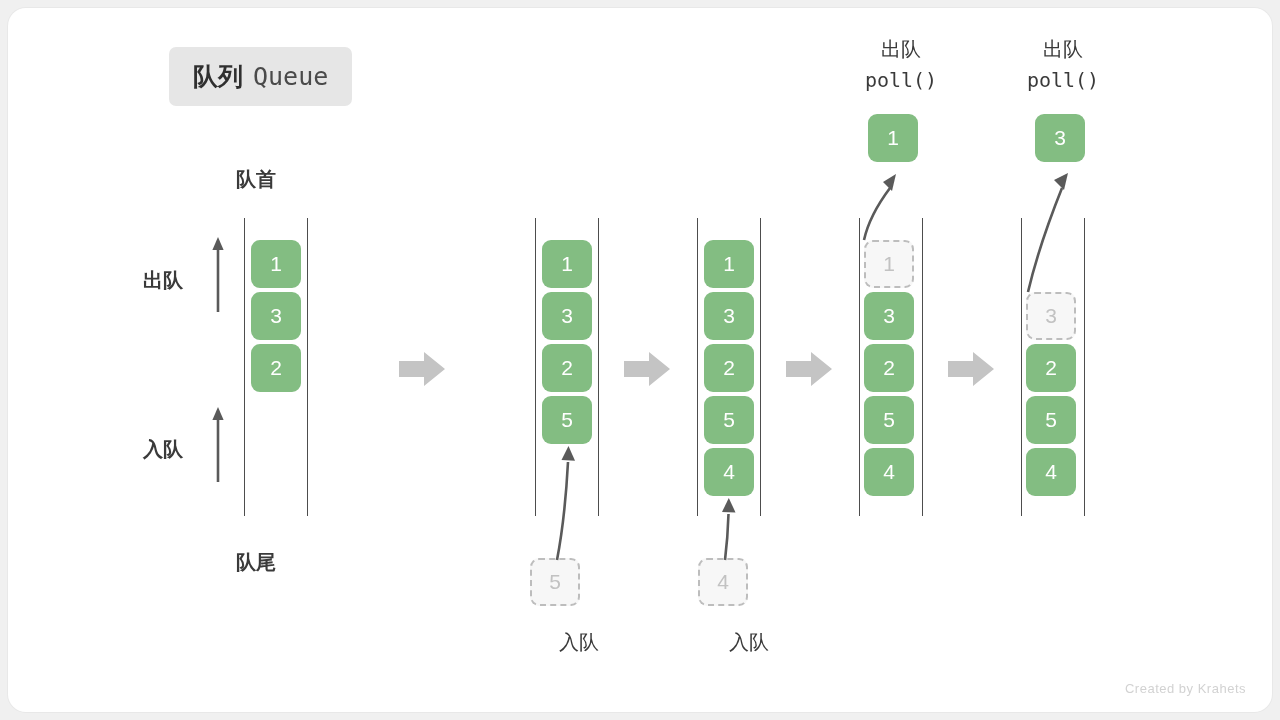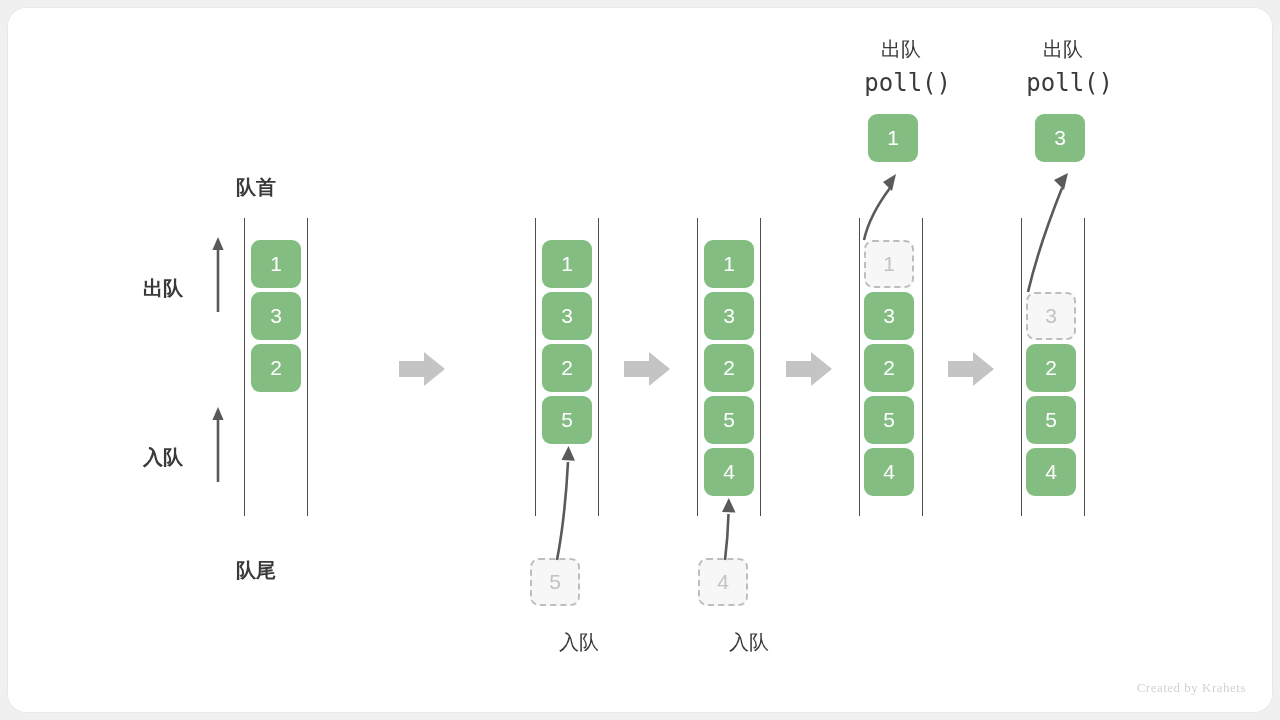"队列" div { html: none -> <div> <span>队列</span> <span>Queue</span> </div> }
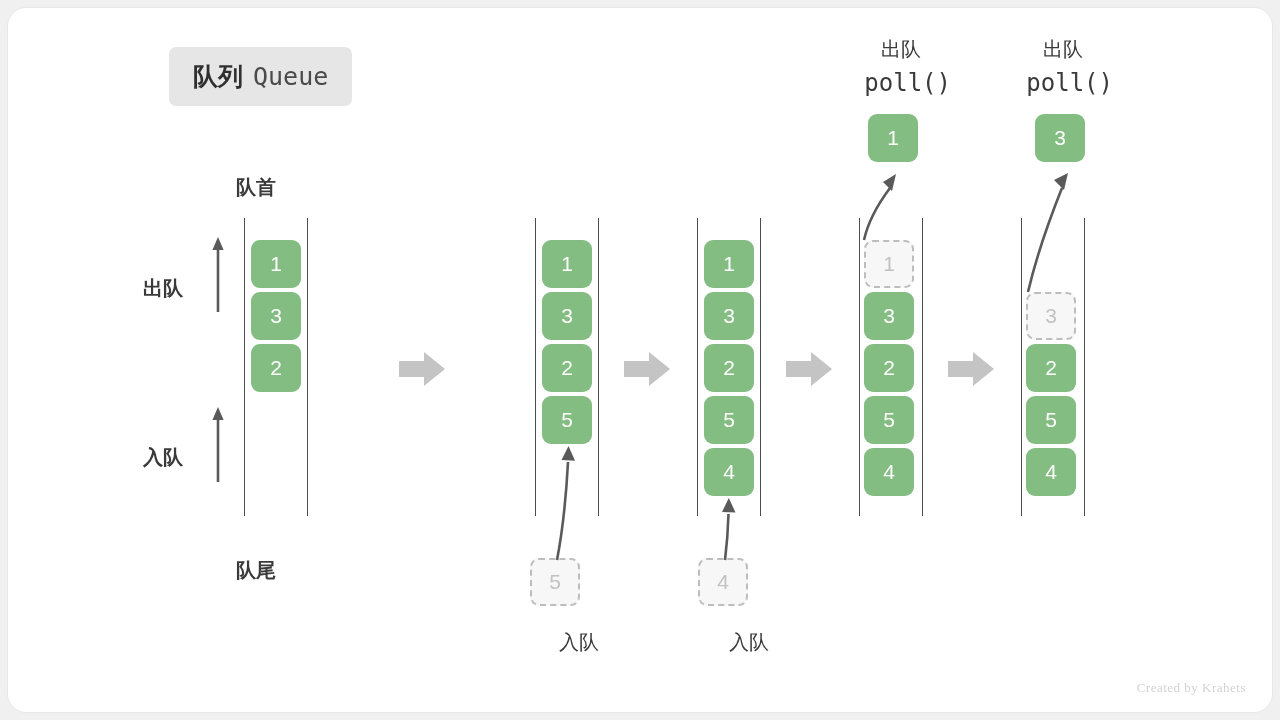"poll()" .oplabel .code { font-size: 24px -> 20px; text-align: right -> none }
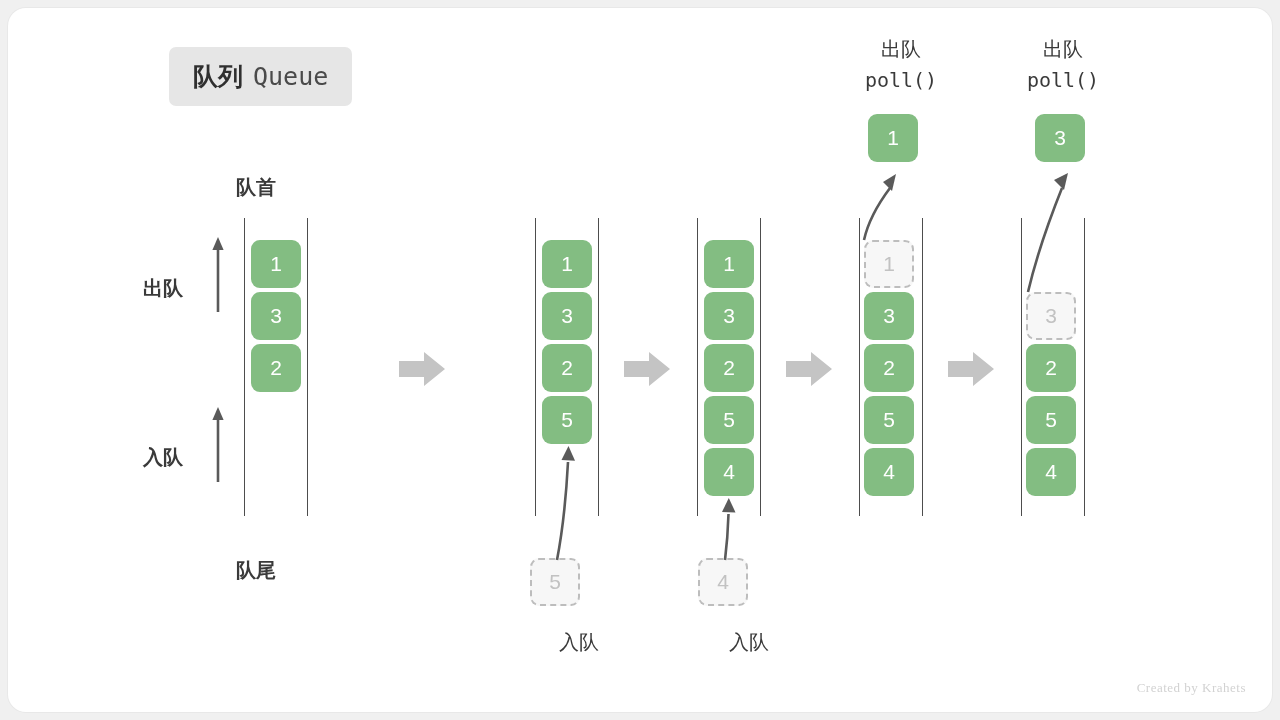"队首" .cnlabel { margin-top: 8px -> none }
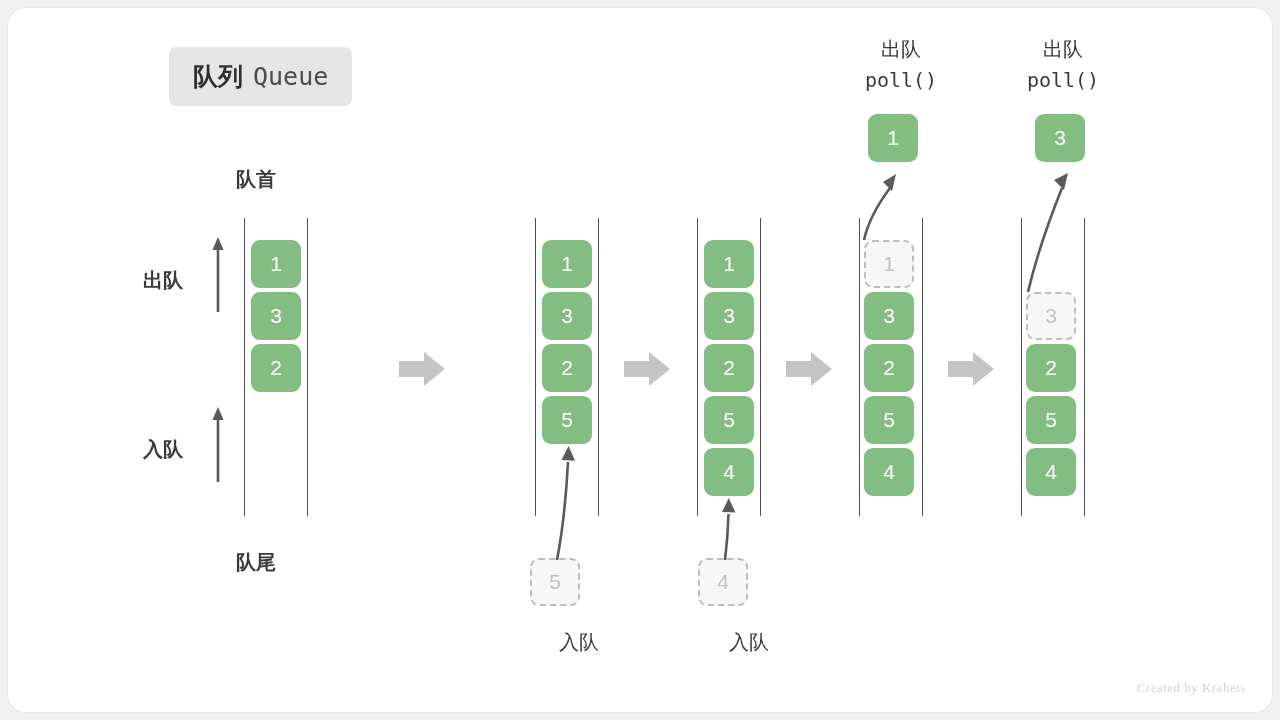"Created by Krahets" #footer { font-family: Liberation Serif, serif -> Liberation Sans, sans-serif }
